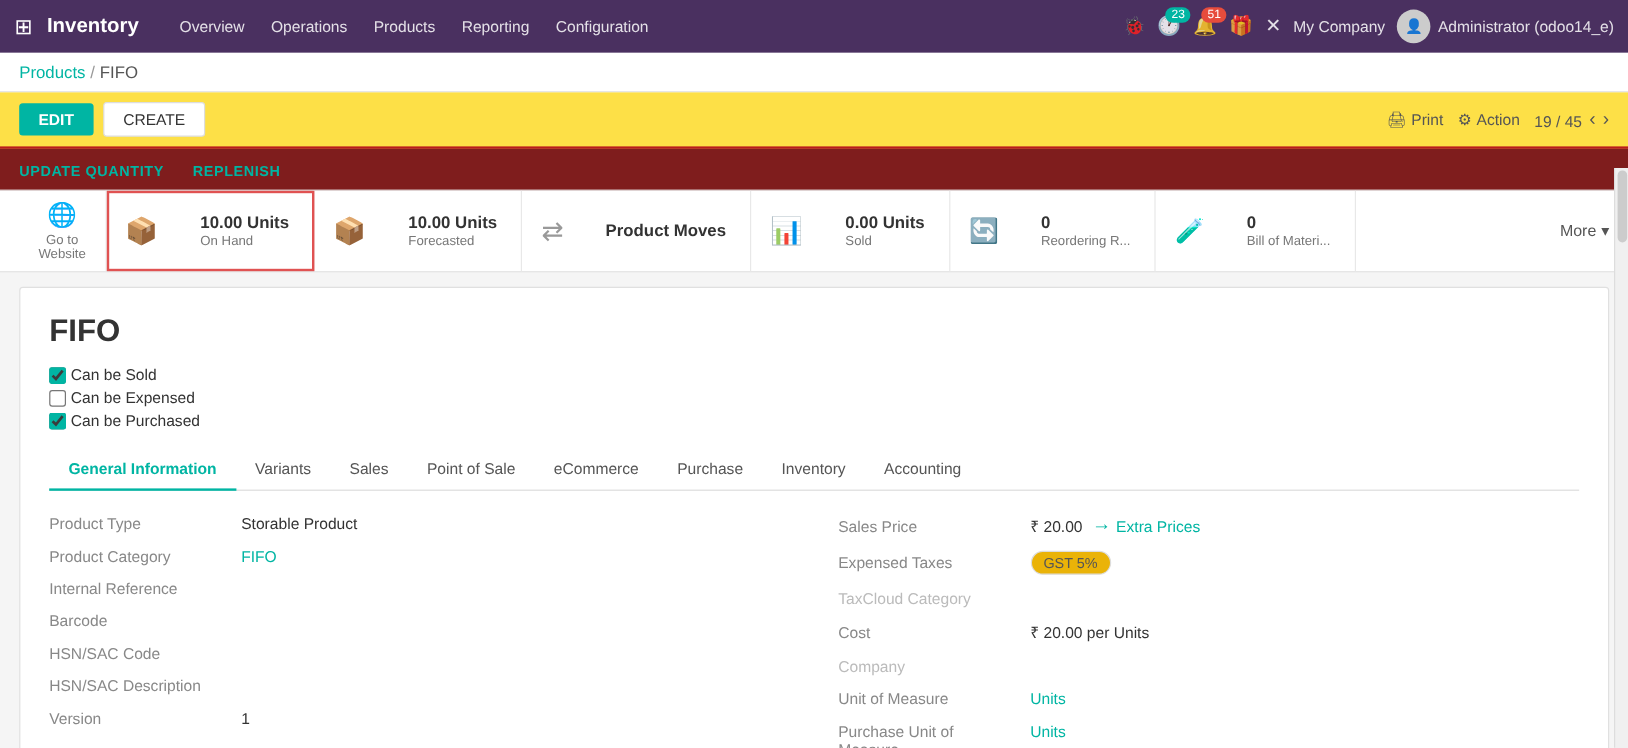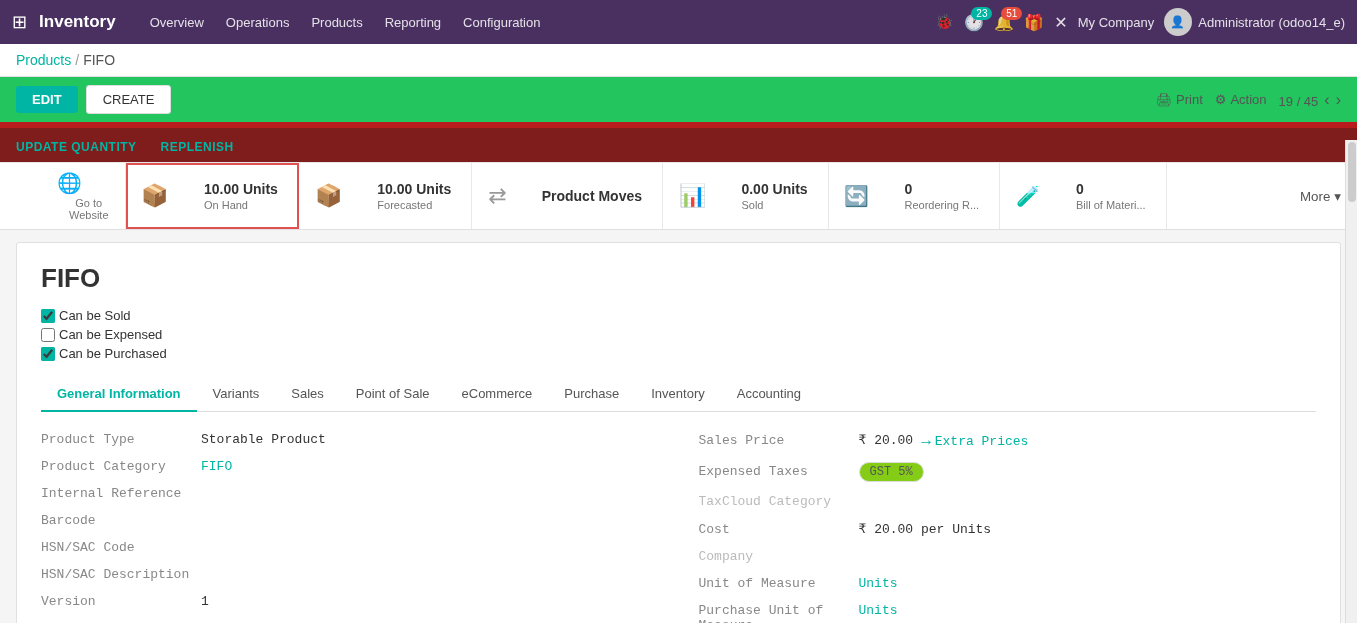"EDIT" .action-bar { background: #22c55e -> #fde047; border-bottom: 6px solid #b91c1c -> 2px solid #b91c1c }
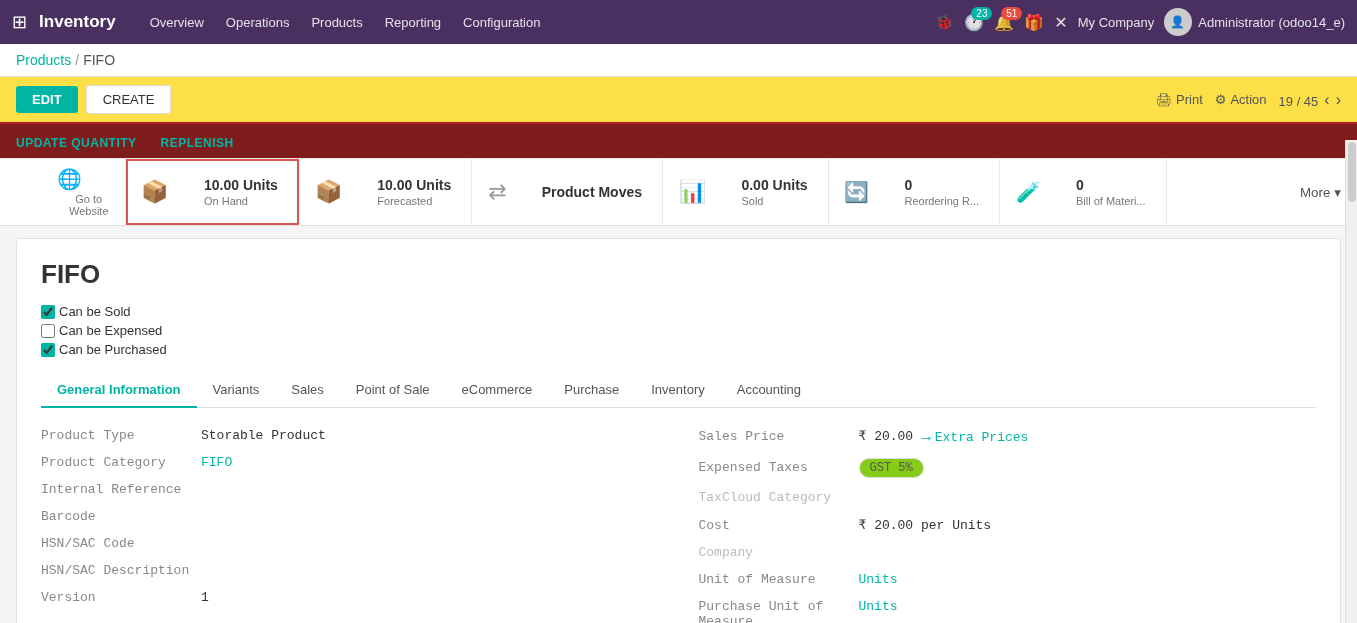"Go to" .website-label { margin-left: 37px -> none }
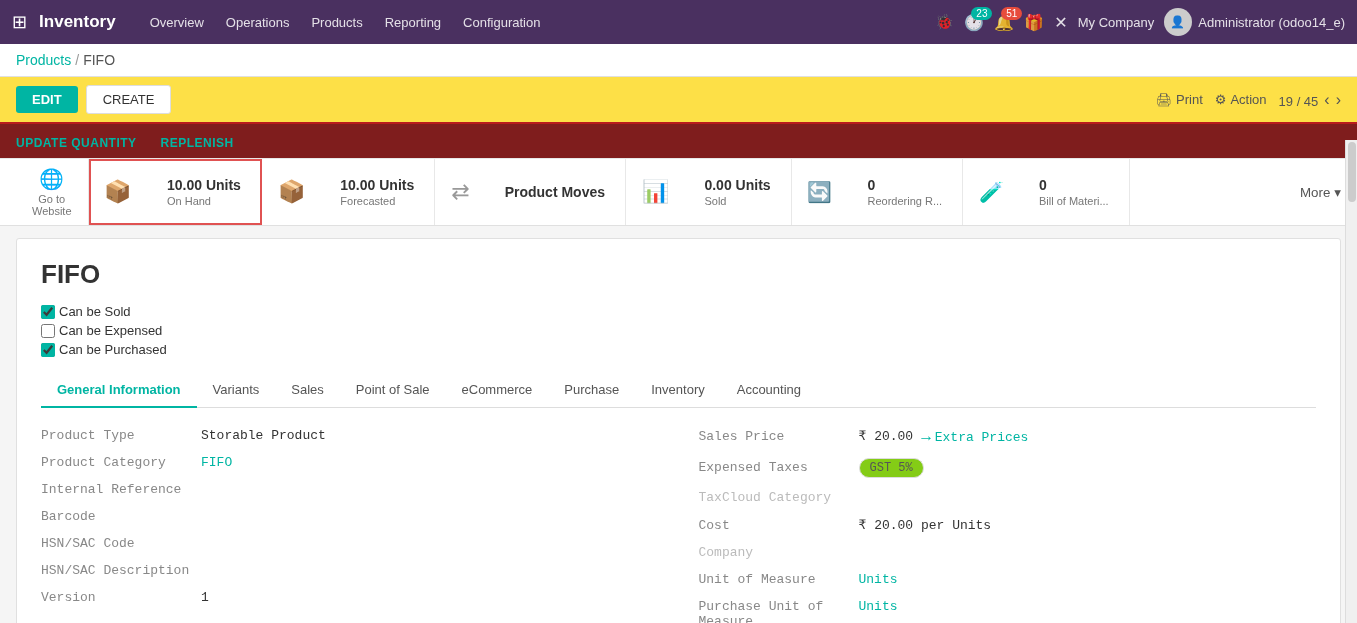"Product Type" .field-row { font-family: Liberation Mono, monospace -> none }
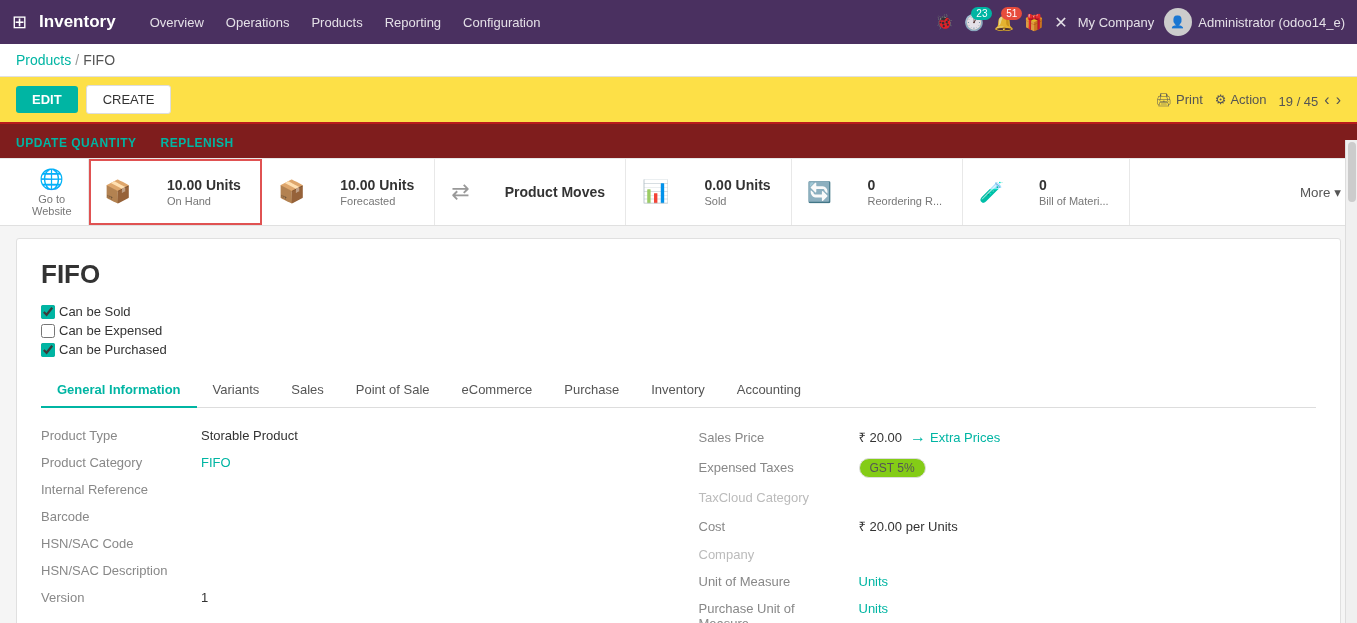"GST 5%" .gst-badge { background: #84cc16 -> #eab308 }
